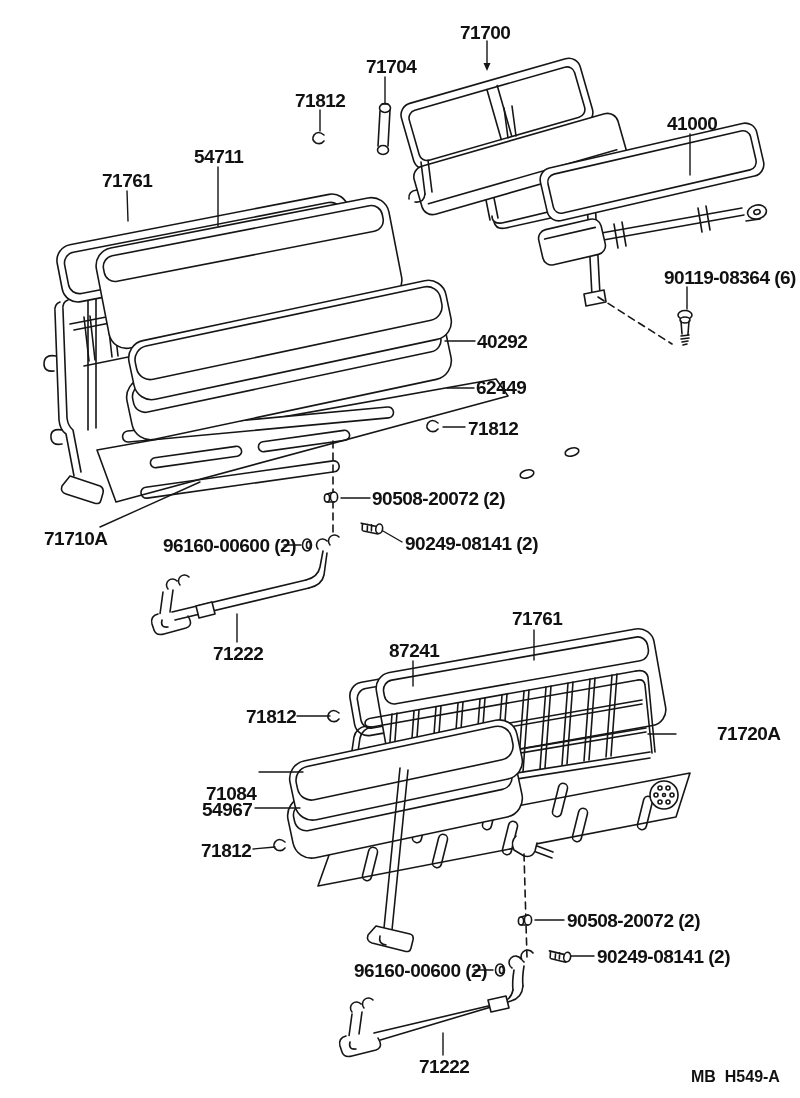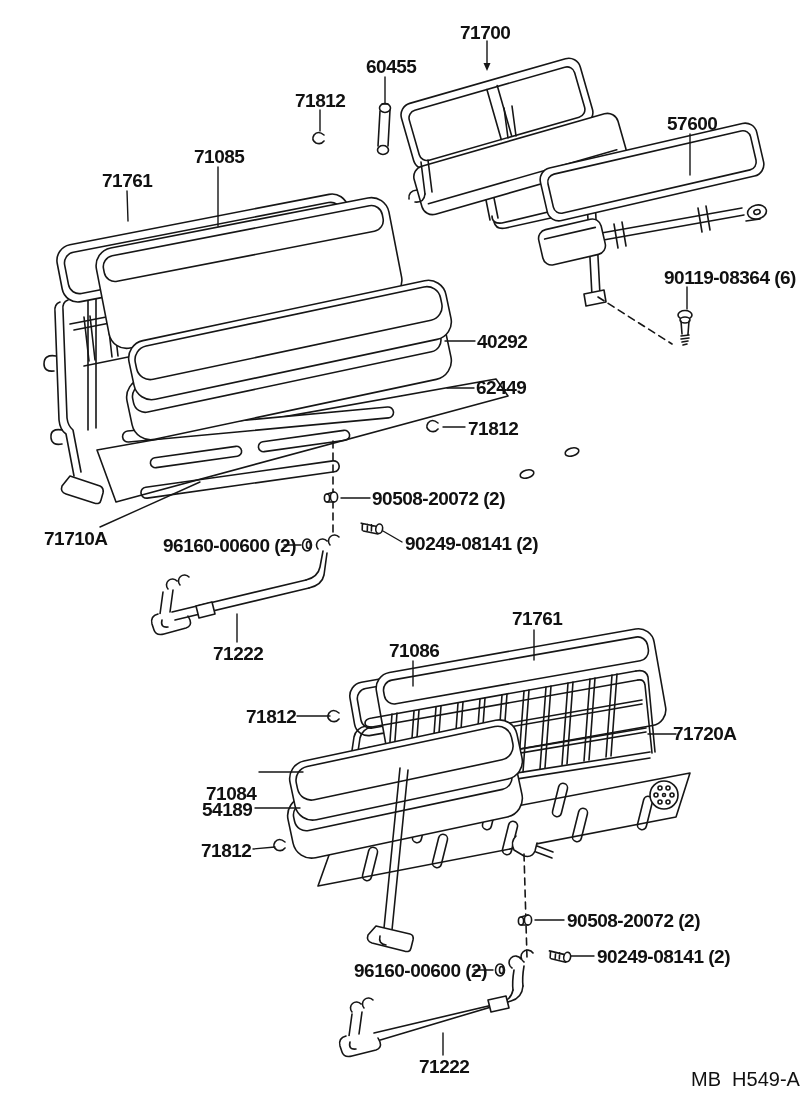"60455" div.callout { text: 60455 -> 71704 }
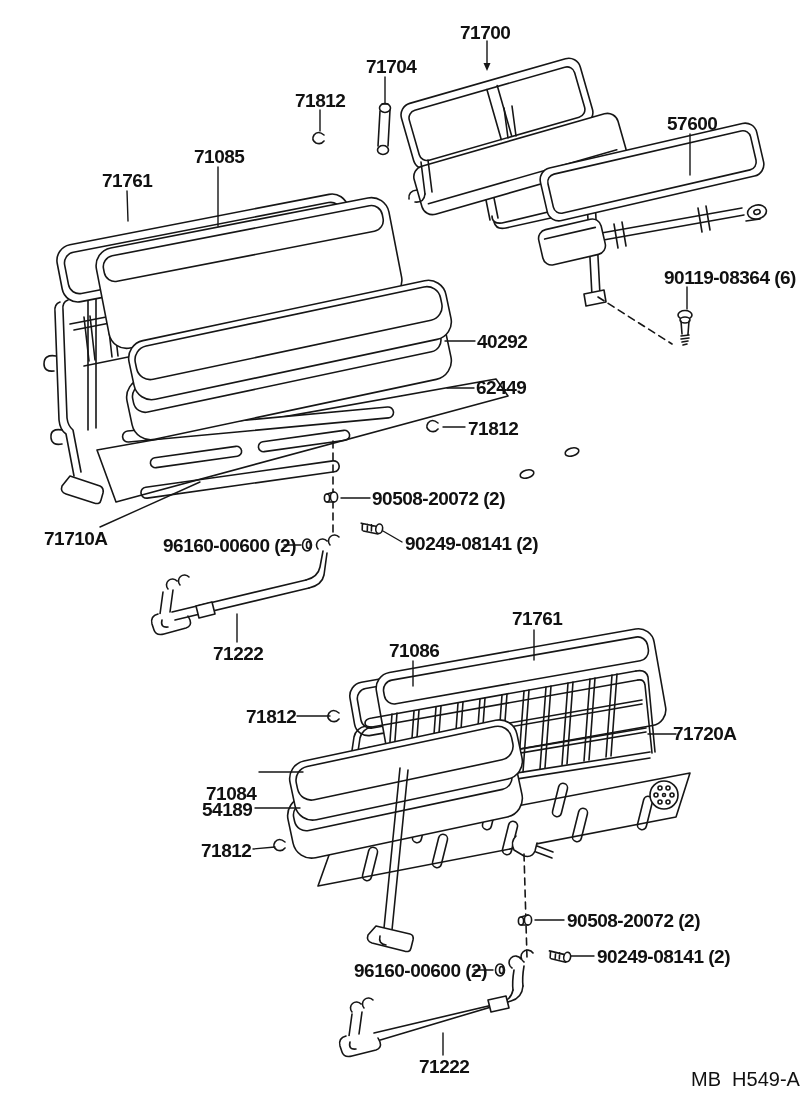"57600" div.callout { text: 57600 -> 41000 }
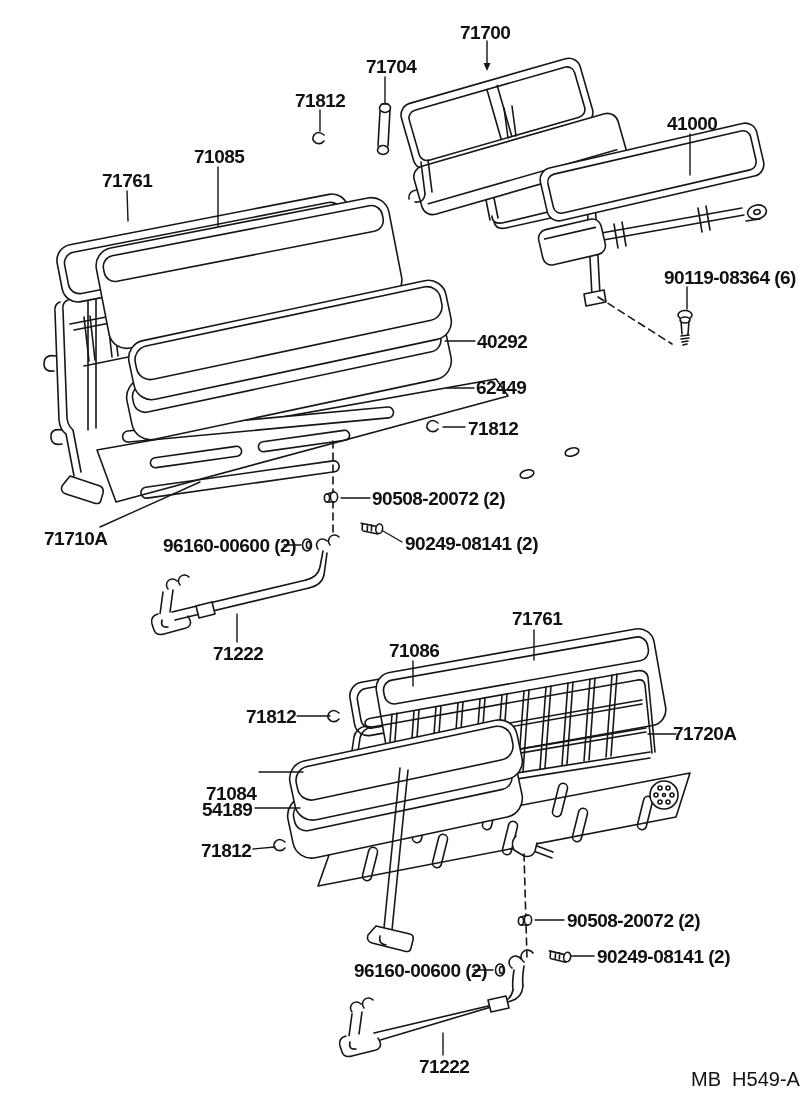"71085" div.callout { text: 71085 -> 54711 }
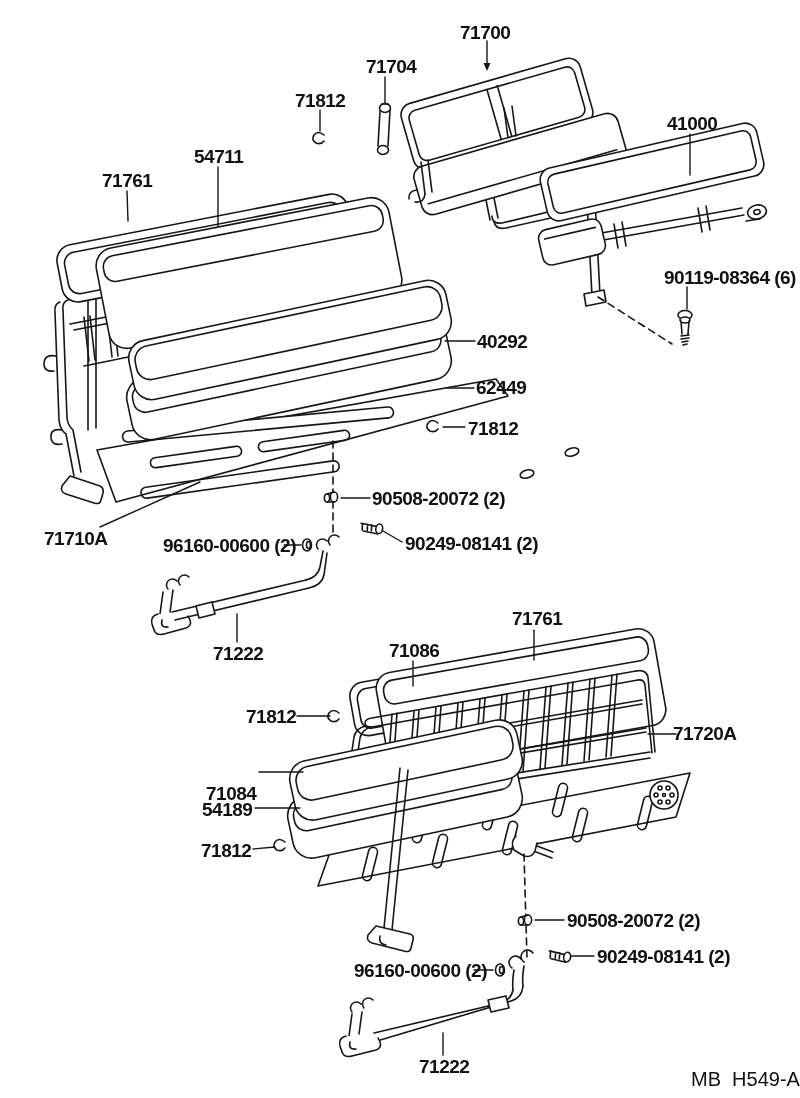"71086" div.callout { text: 71086 -> 87241 }
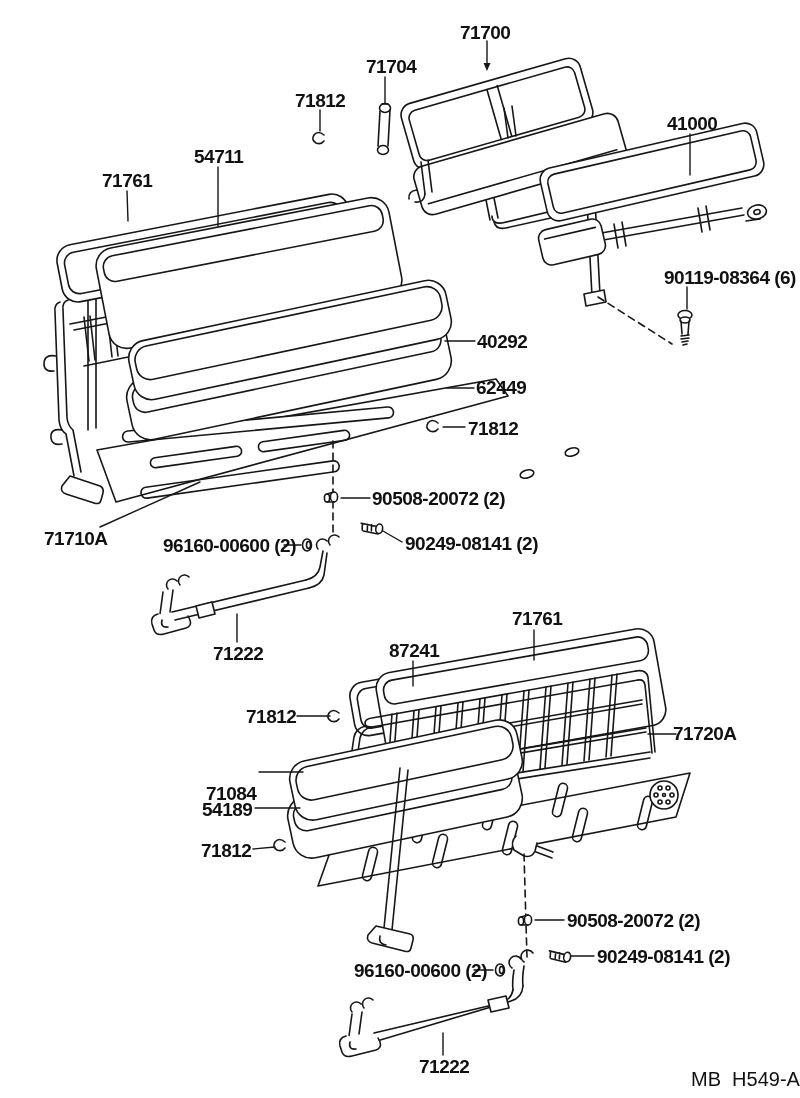"71720A" div.callout { left: 673px -> 717px }
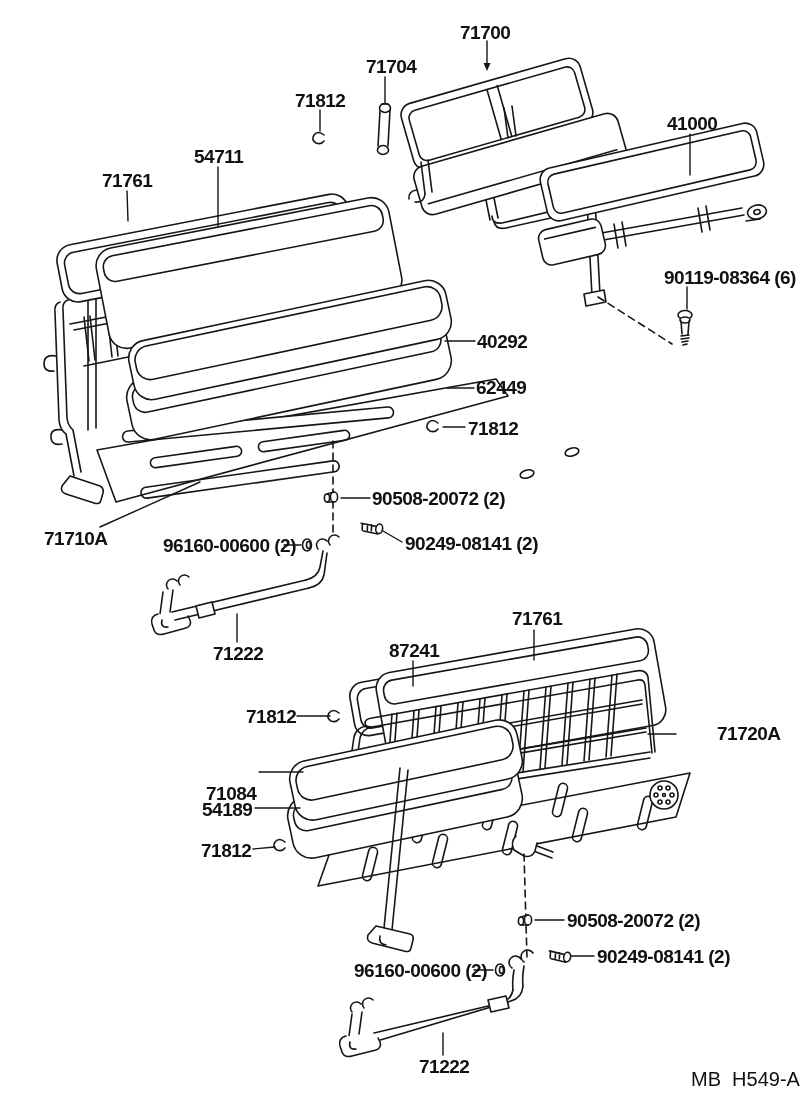"54189" div.callout { text: 54189 -> 54967 }
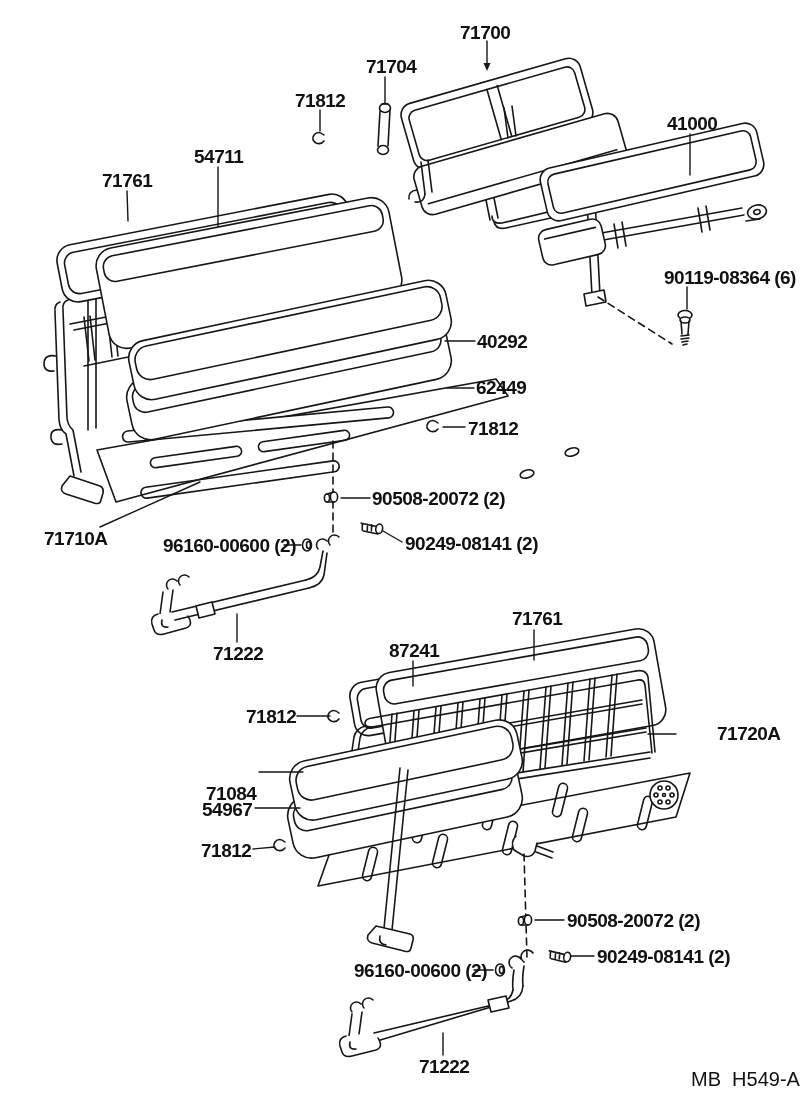"MB H549-A" .drawing-code { font-size: 20px -> 16px; font-weight: normal -> bold }
